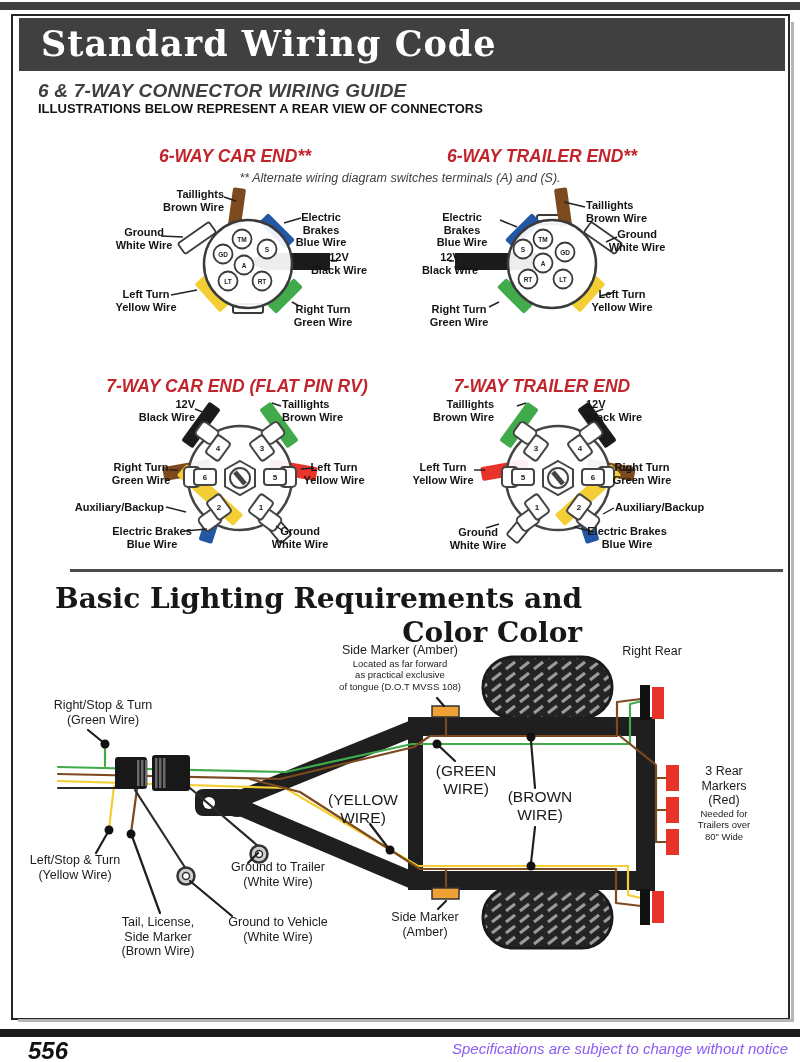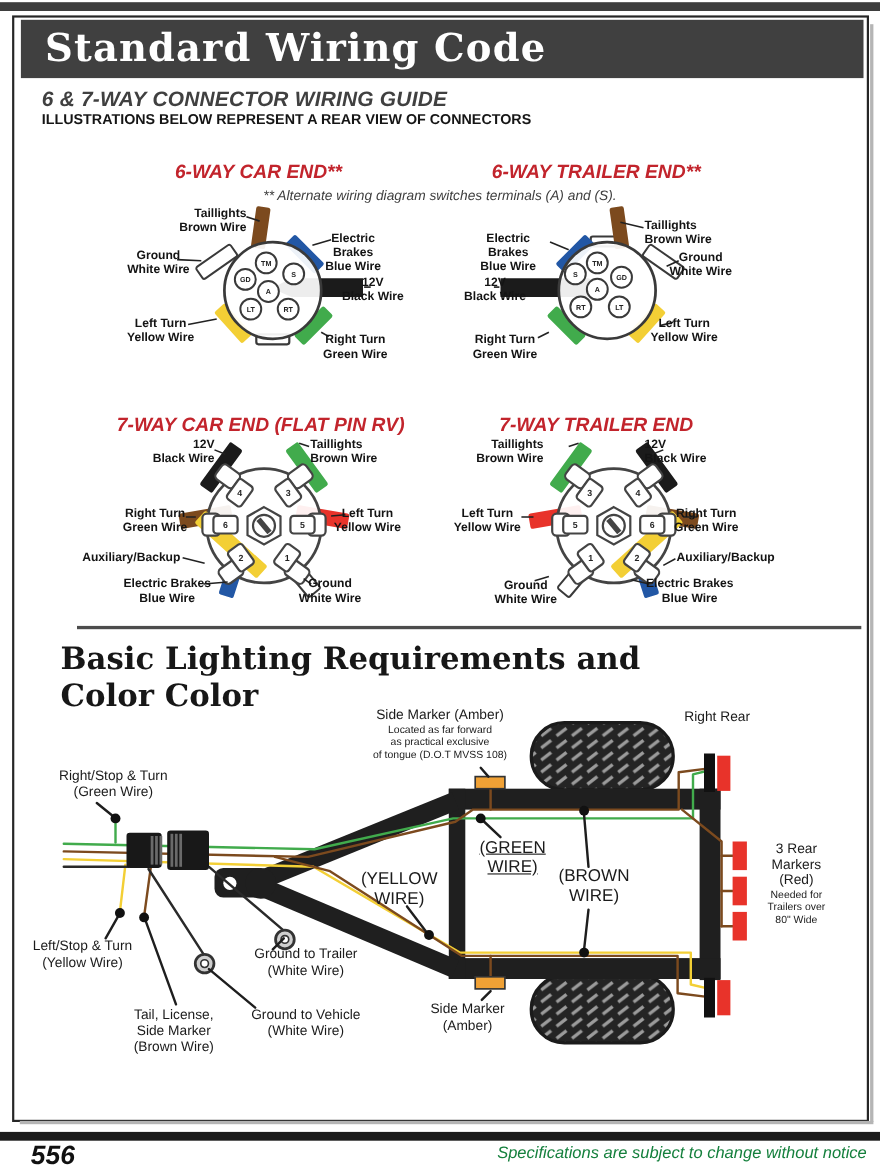"Basic Lighting Requirements and" .s2head span { text-align: none -> right }
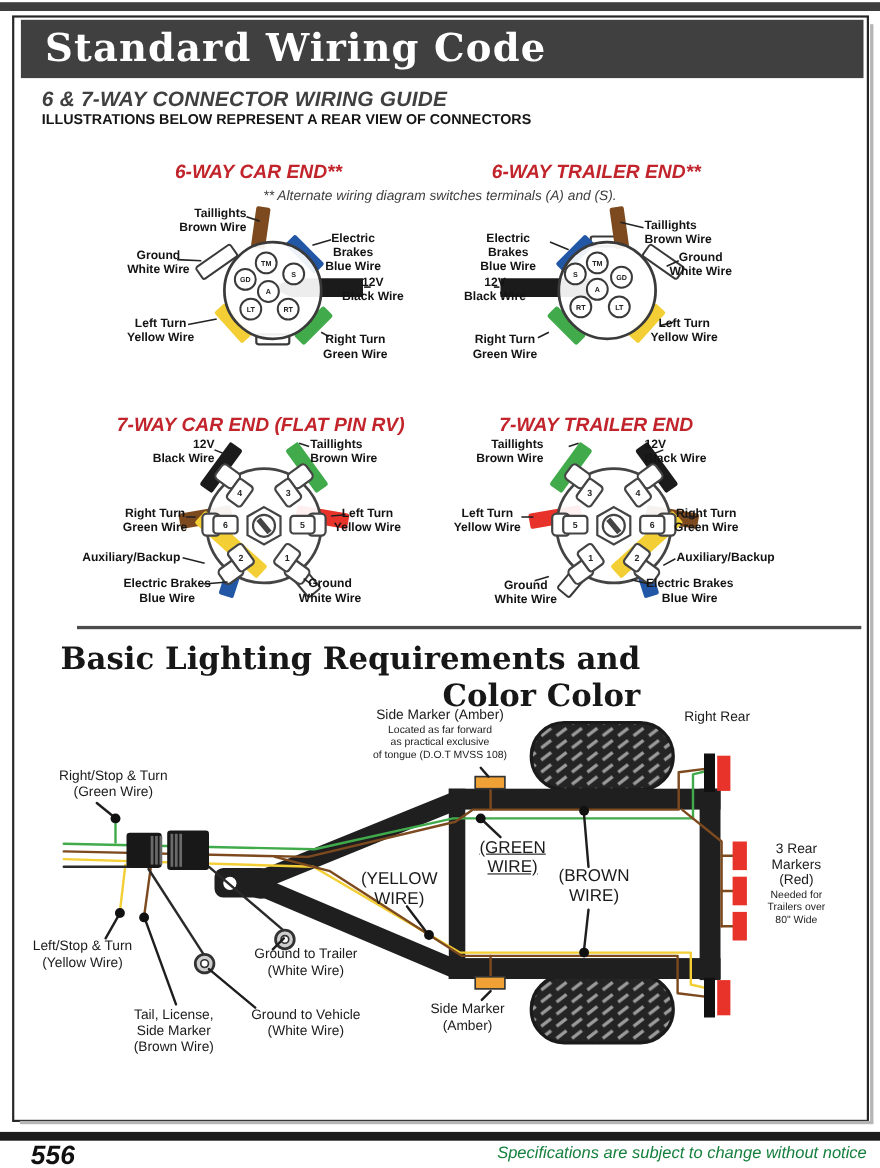"(GREEN" div.dlbl { text-decoration: underline -> none }
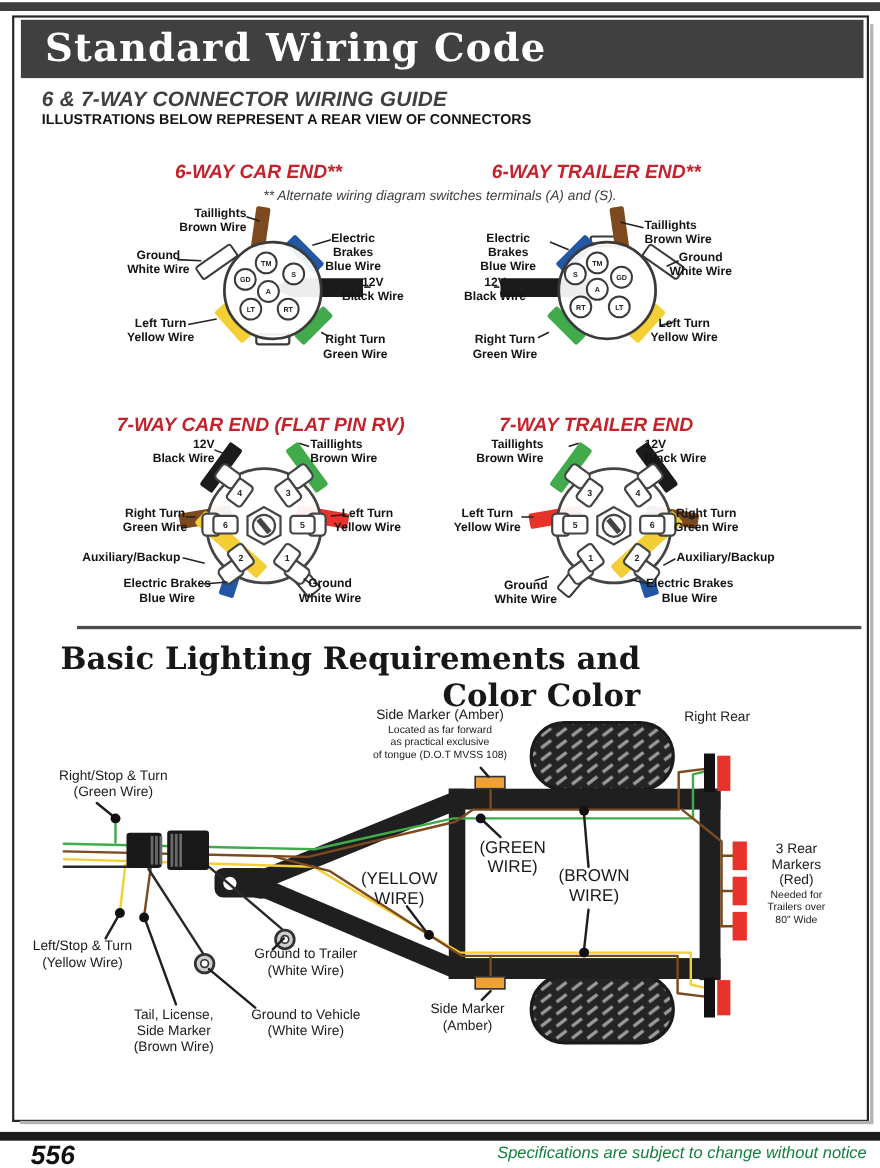"Specifications are subject to change" .notice { color: #15803d -> #8b5cf6 }
